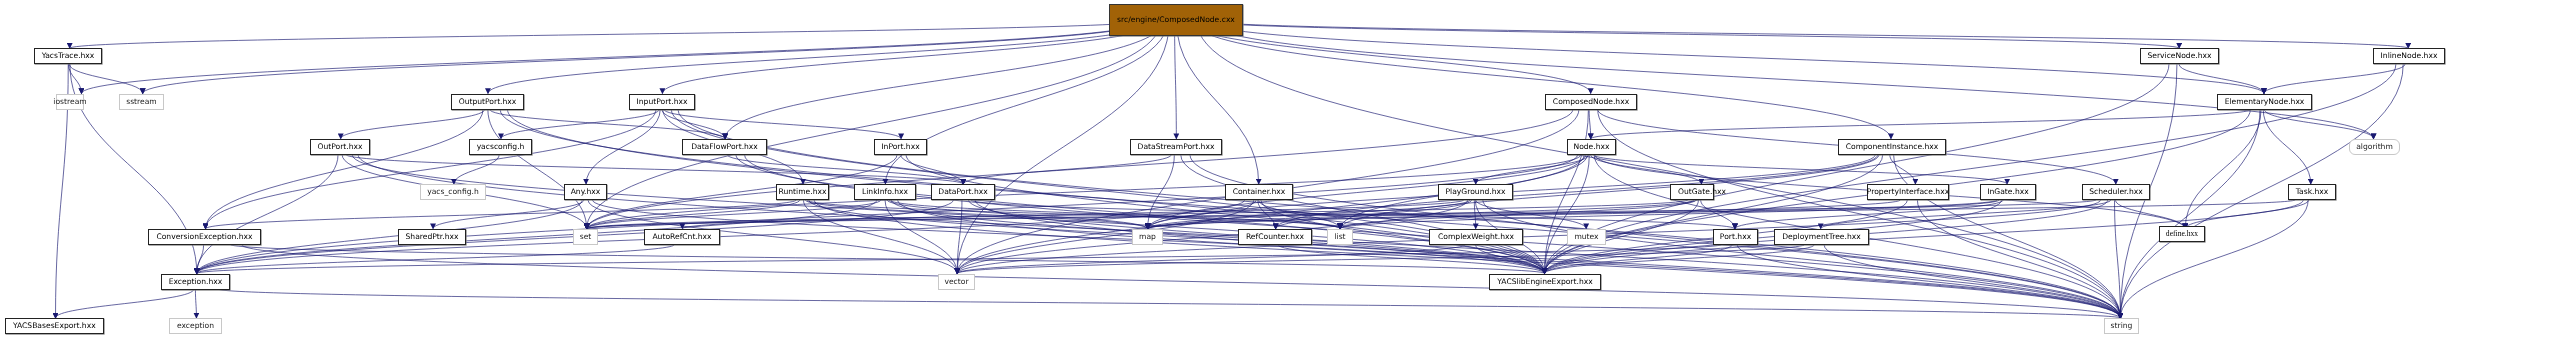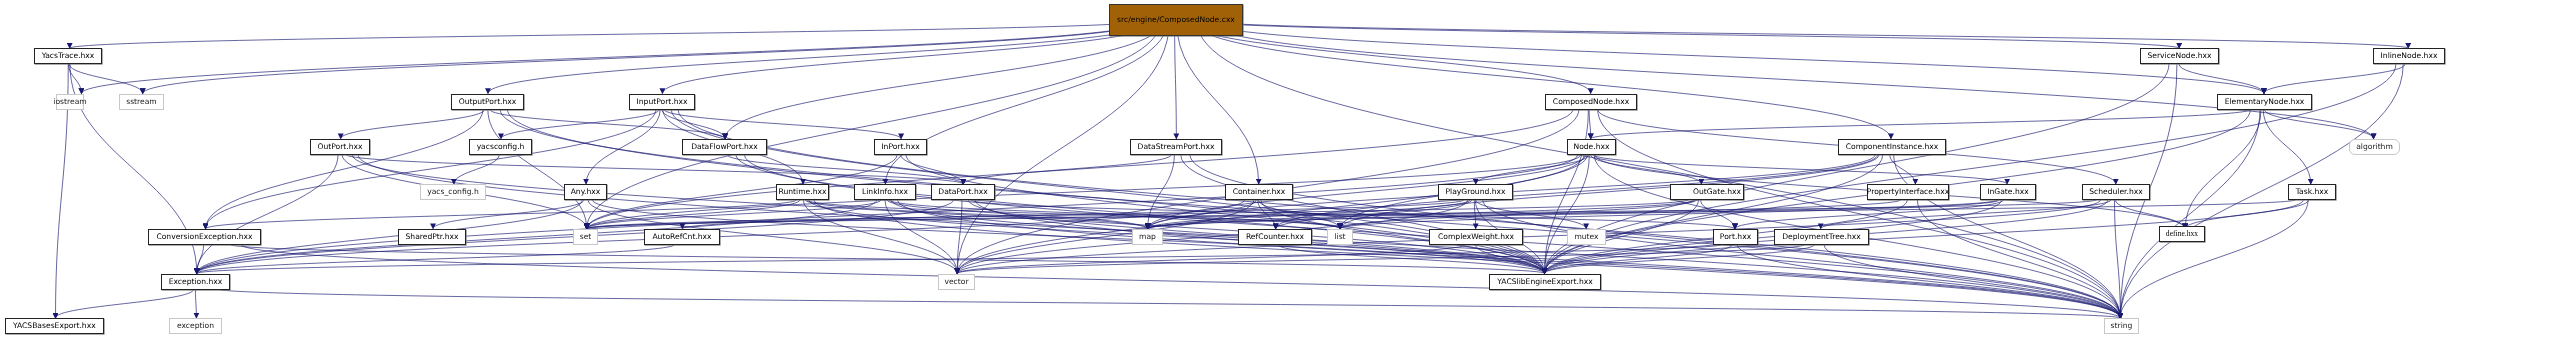"OutGate.hxx" div.node { width: 74px -> 44px }
